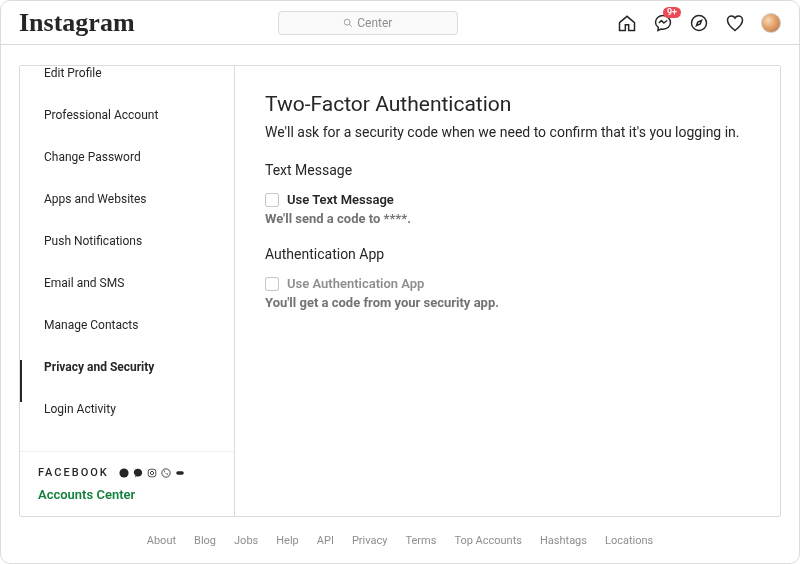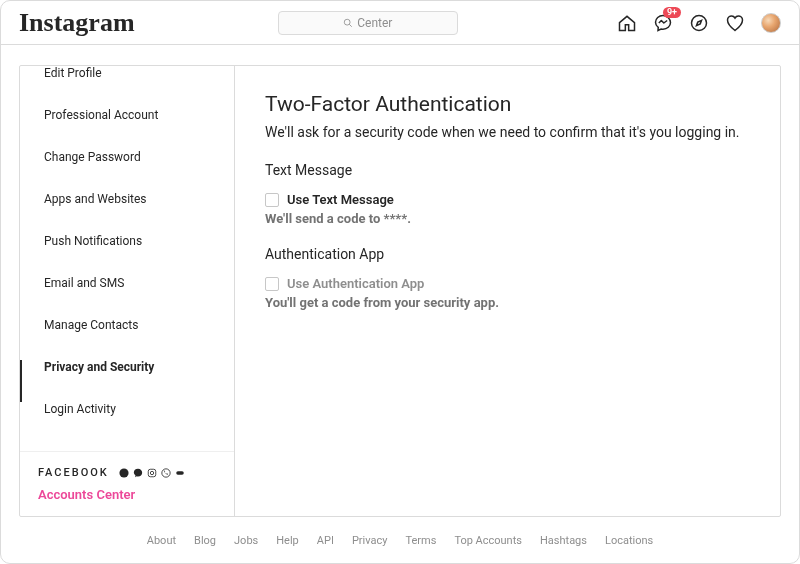"Accounts Center" .ac-link { color: #ec4899 -> #15803d }
